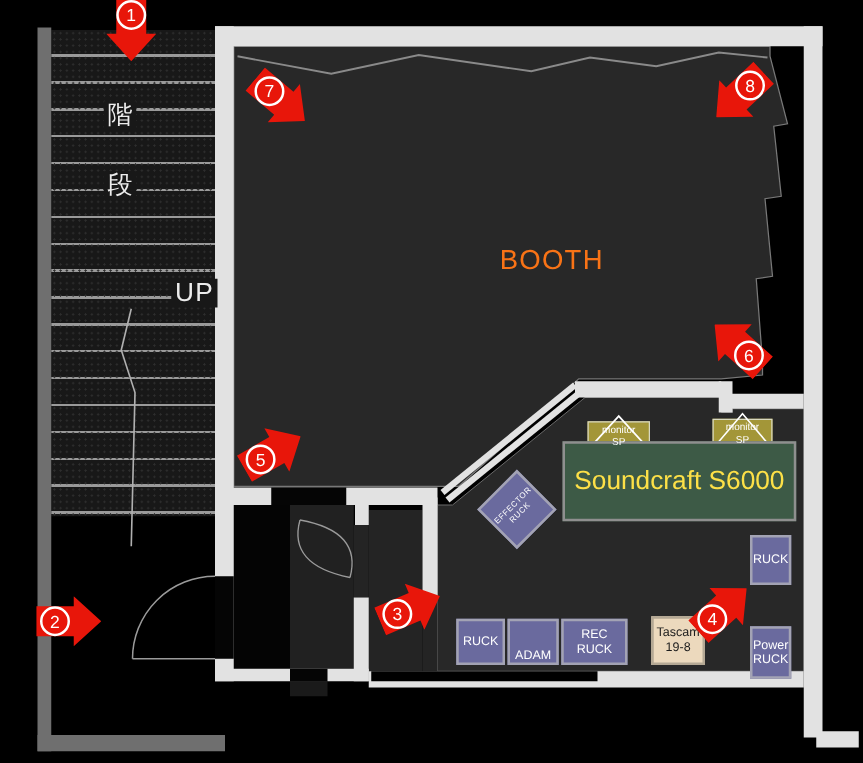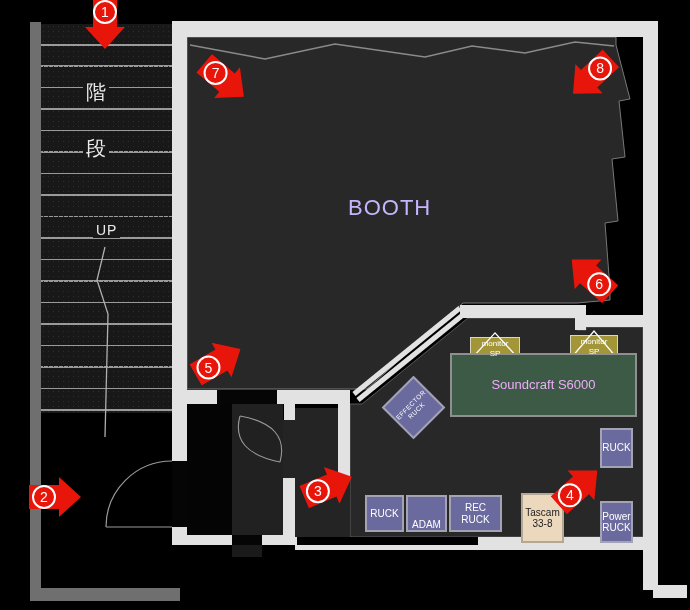"BOOTH" .room-title { color: #c4b5fd -> #f97316; text-align: left -> right }
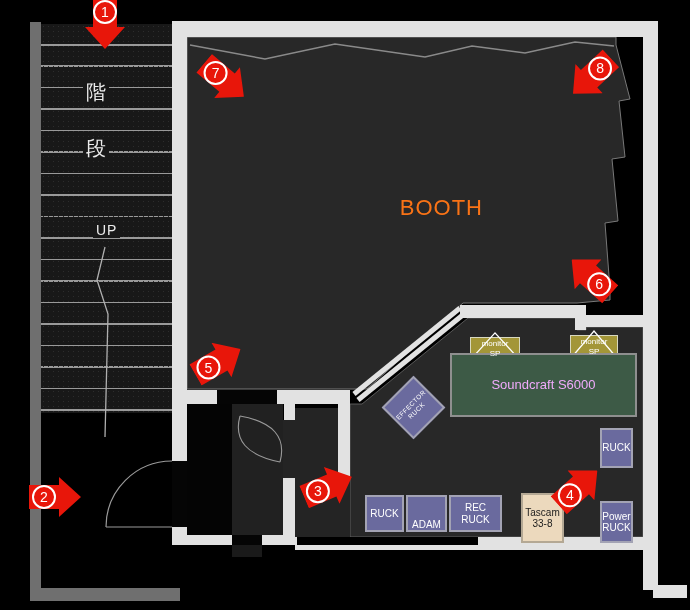"UP" .up { font-size: 14px -> 21px; margin-left: none -> 44px }
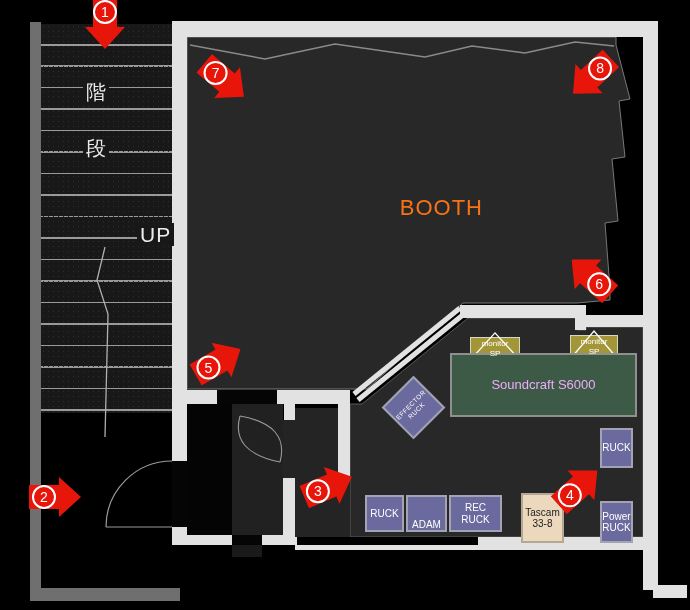"Soundcraft S6000" #eq-console { color: #f0abfc -> #fde047; font-size: 13px -> 21px }
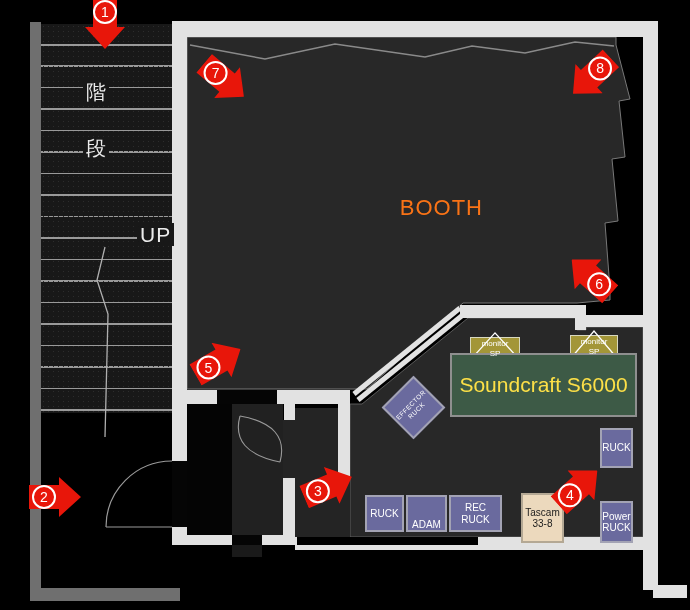"Tascam" #eq-tascam { height: 50px -> 39px }
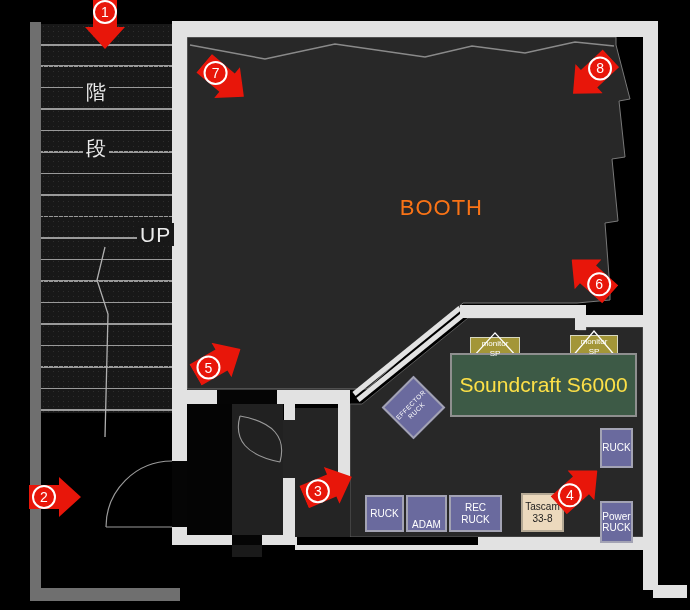"33-8" span { text: 33-8 -> 19-8 }
